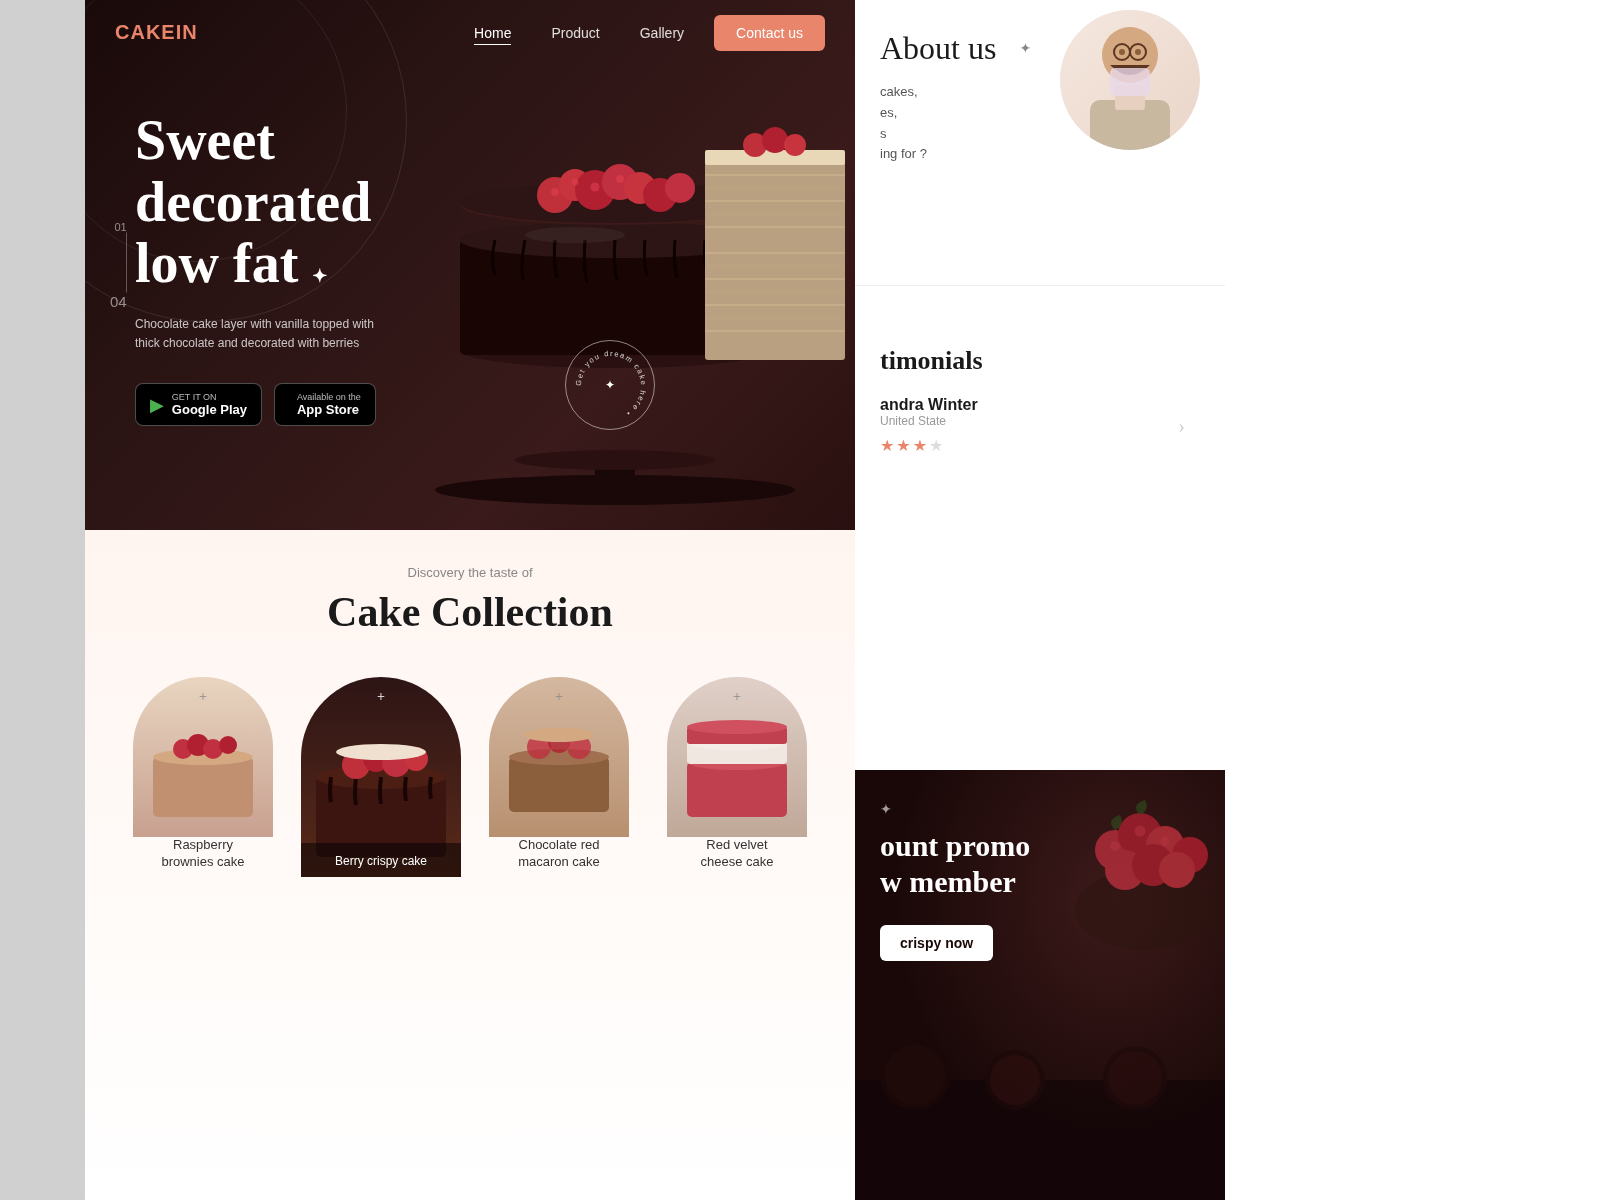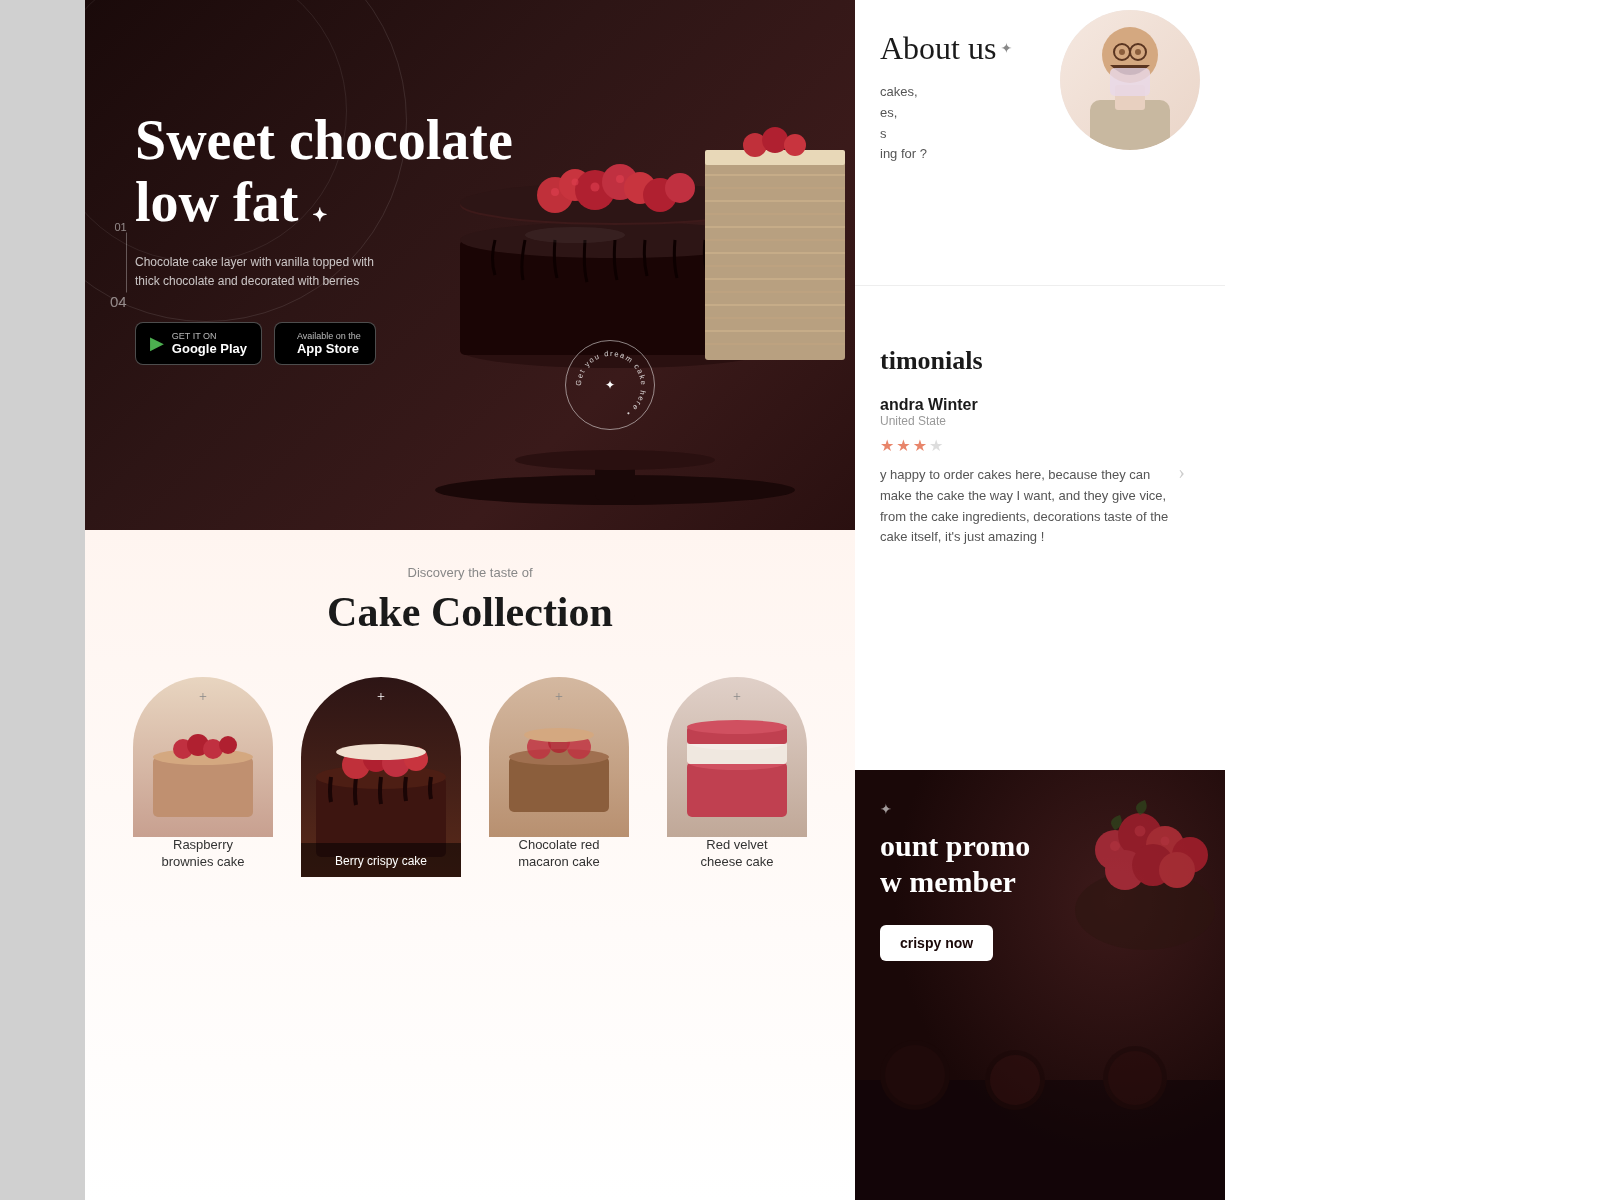"CAKEIN" nav.navbar { html: none -> <nav> <div> <span>CAKE</span><span>IN</span> </div> <div> <span>Home</span> <span>Product</span> <span>Gallery</span> </div> <button>Contact us</button> </nav> }
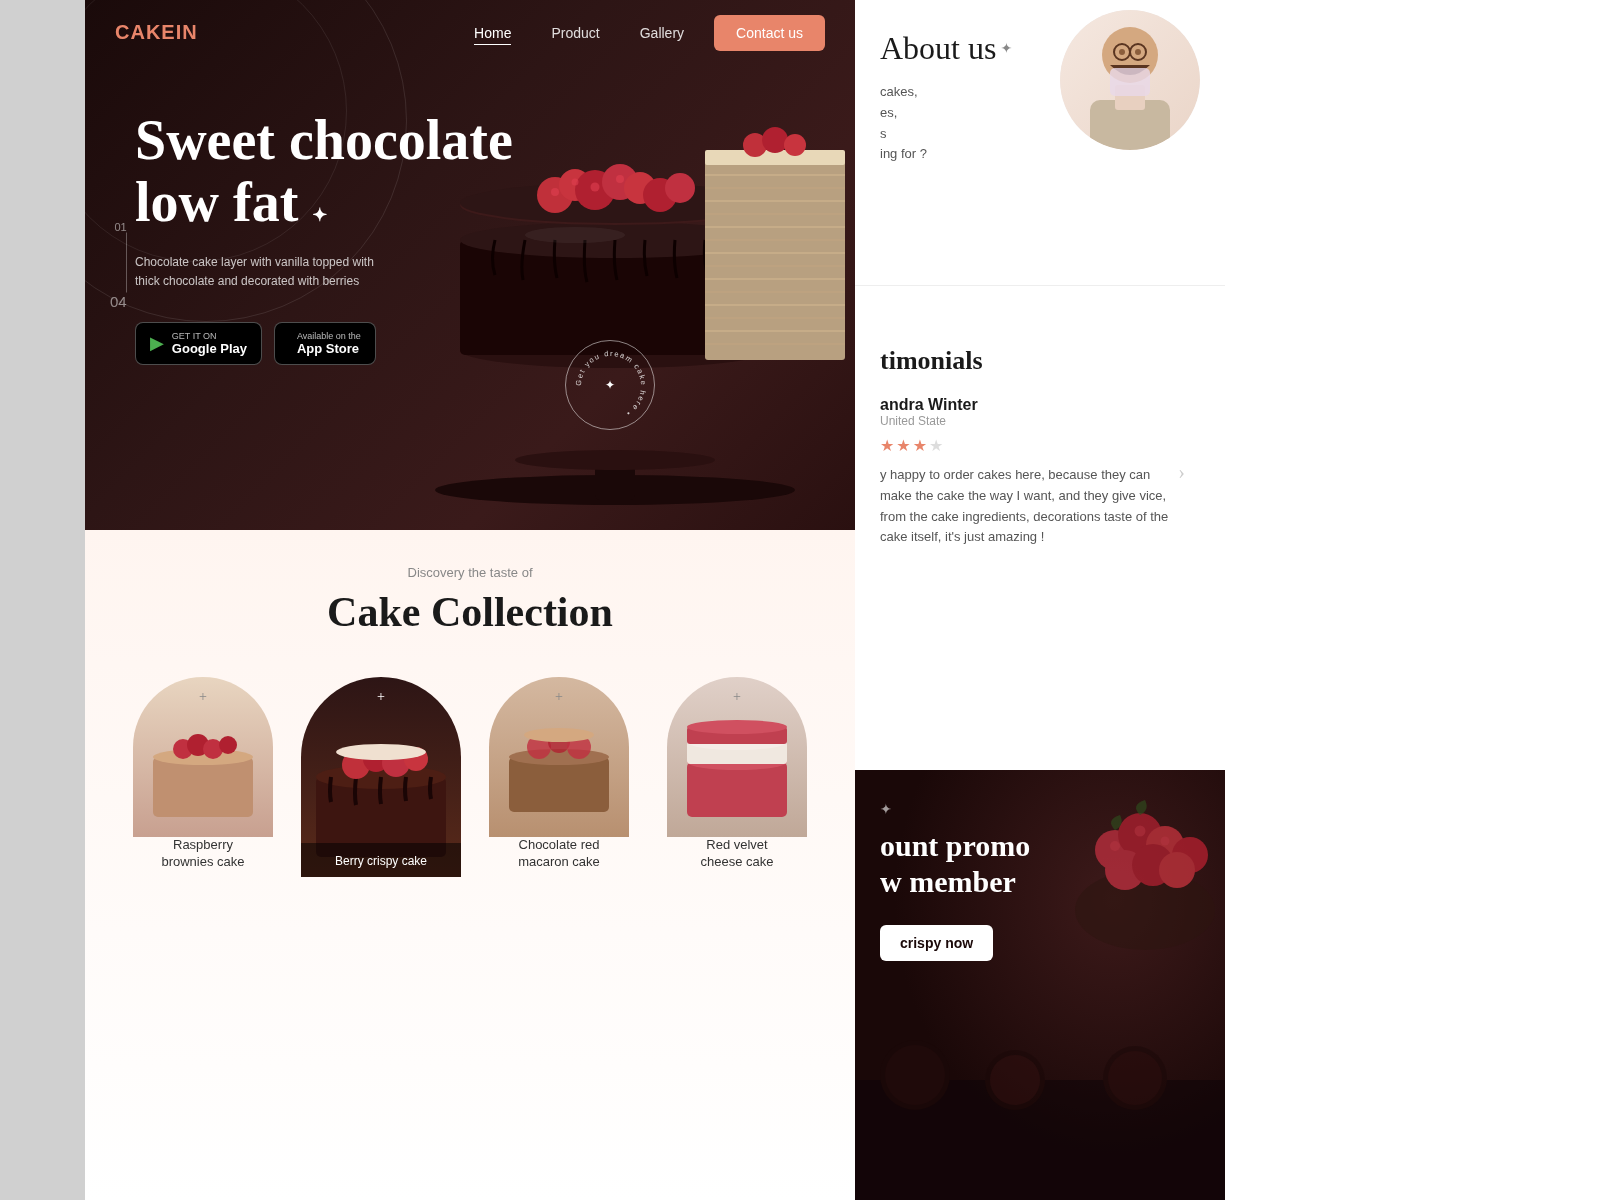"About us" .about-title { gap: 4px -> 23px }
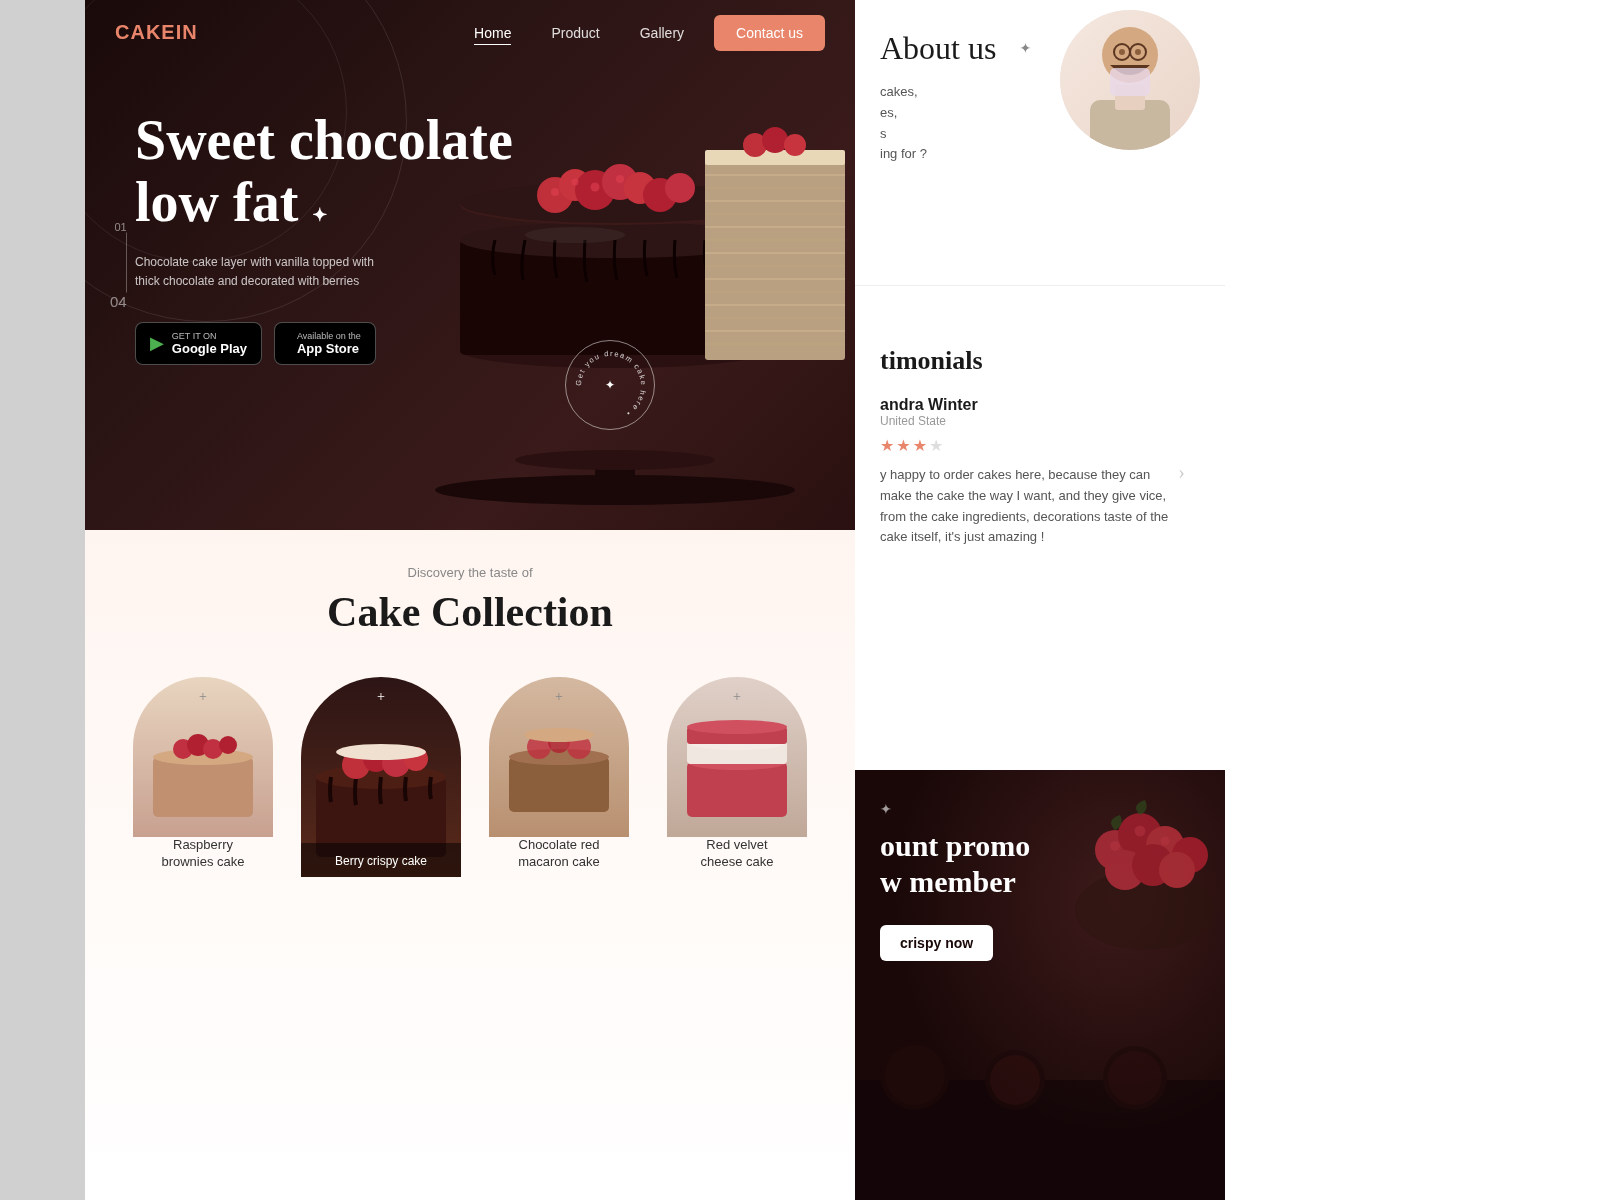"Sweet chocolate" span { text: chocolate -> decorated }
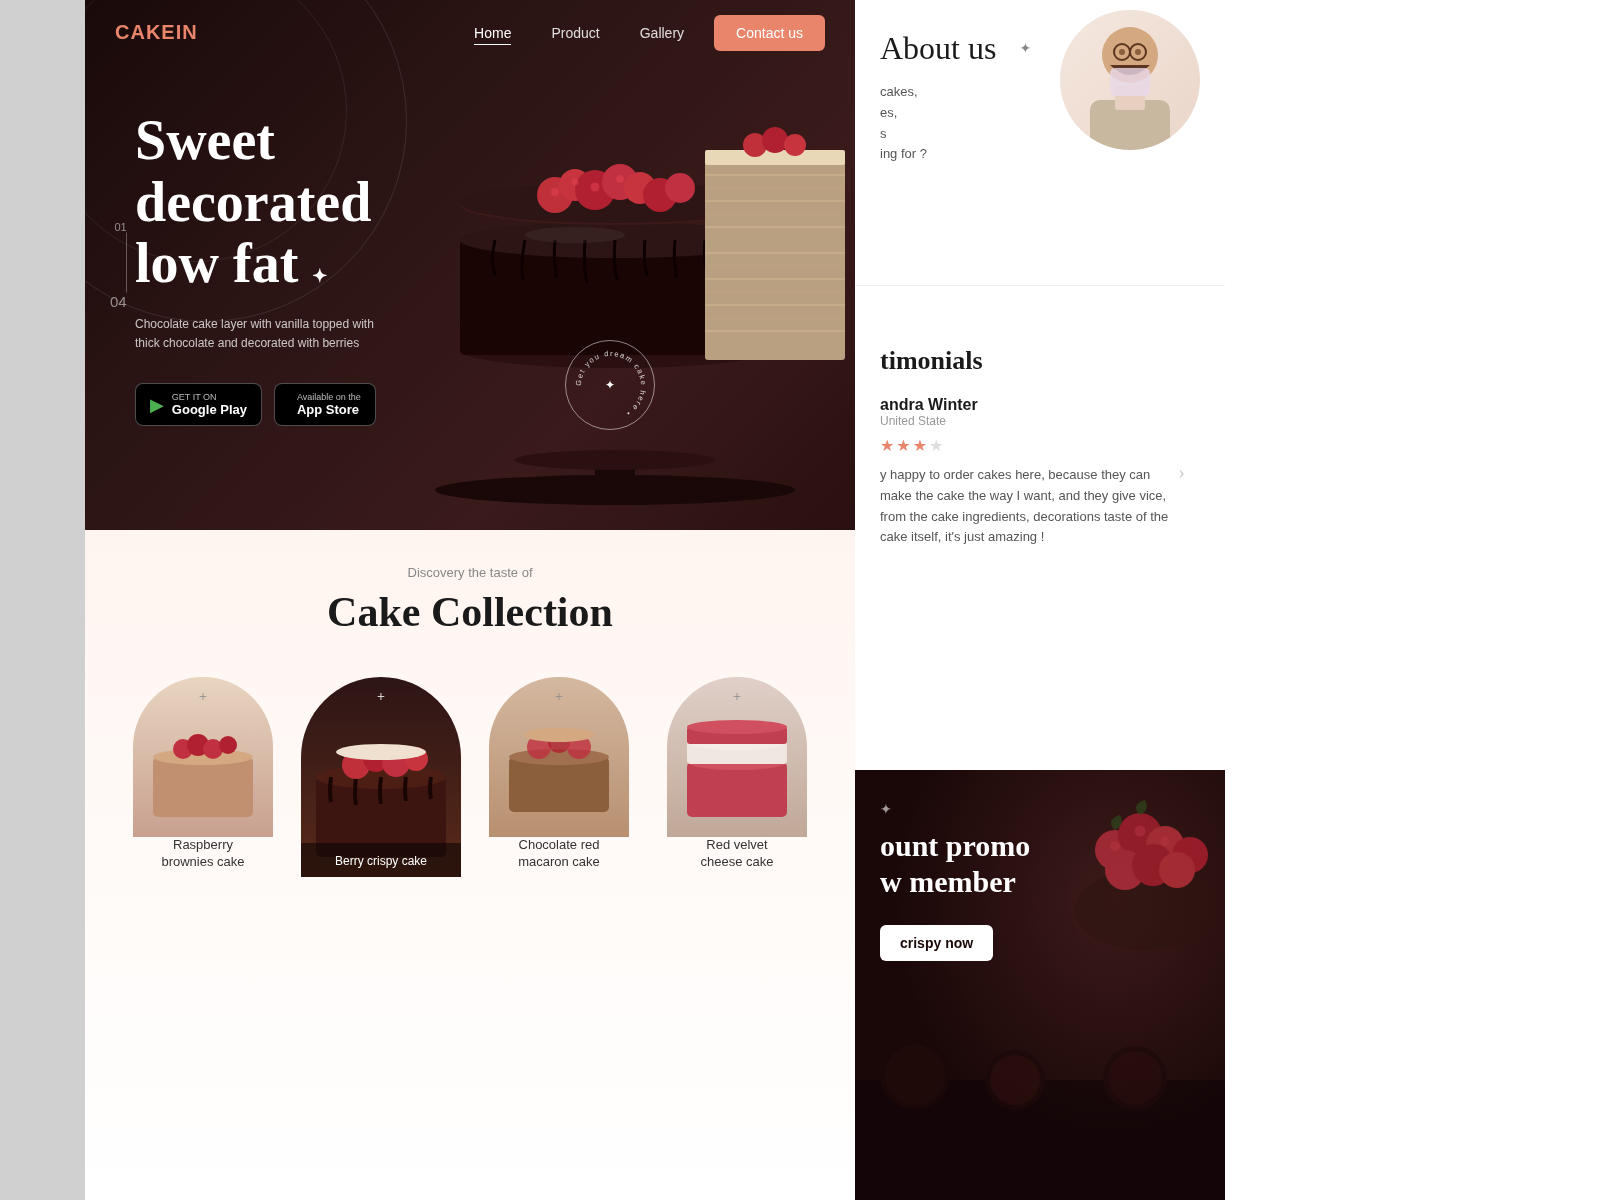"y happy to order cakes" p.review-text { html: <p>y happy to order cakes here, because they can make the cake the way I want, and they give vice, from the cake ingredients, decorations taste of the cake itself, it's just amazing !</p> -> none }
